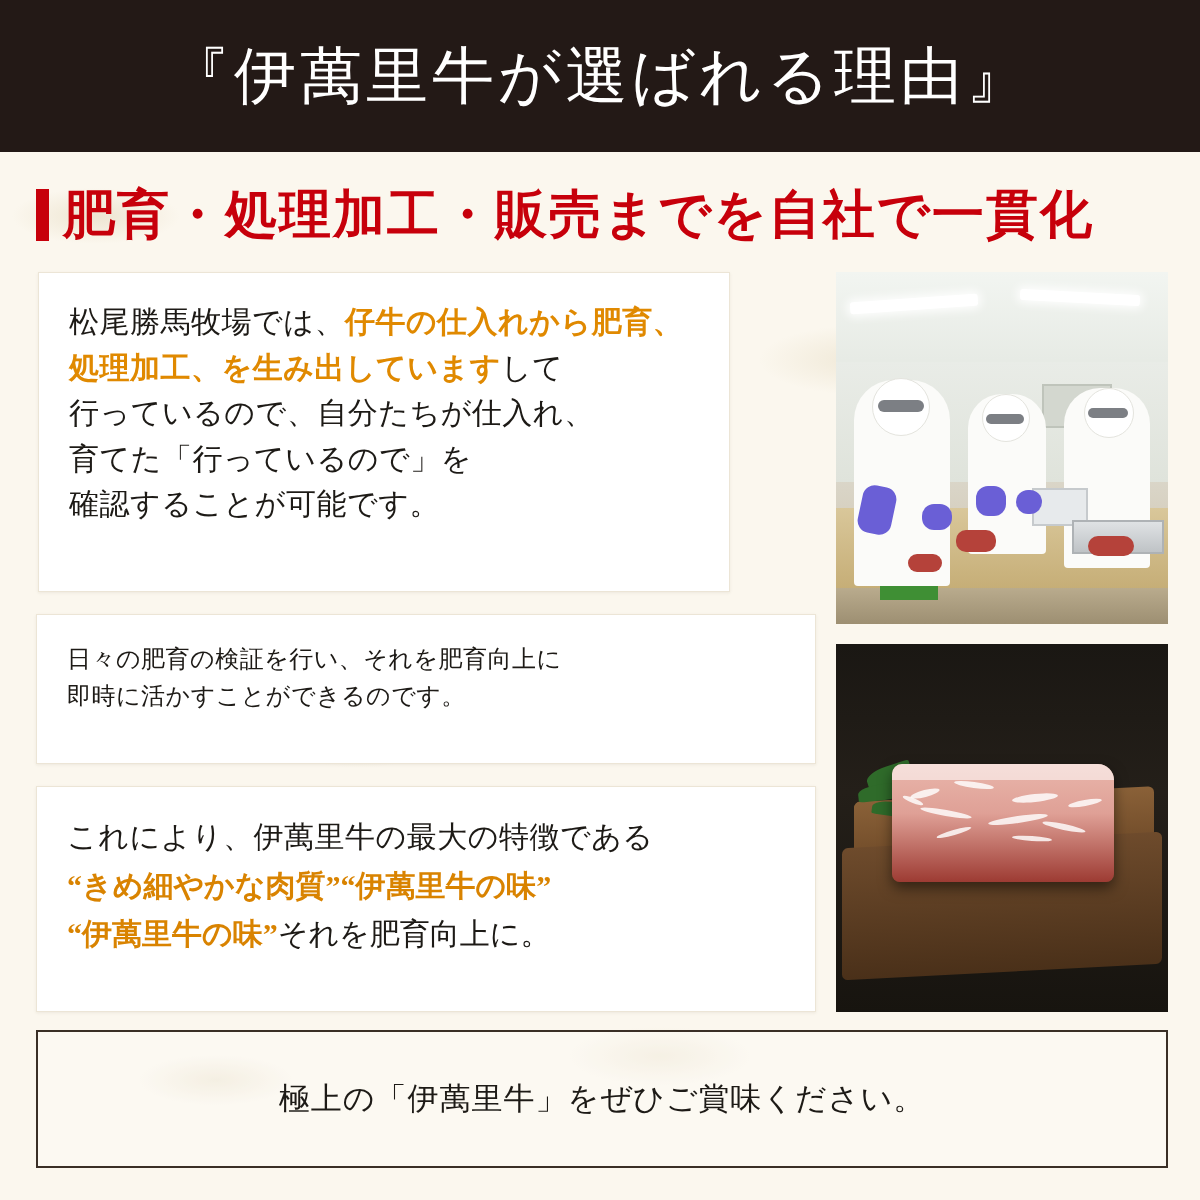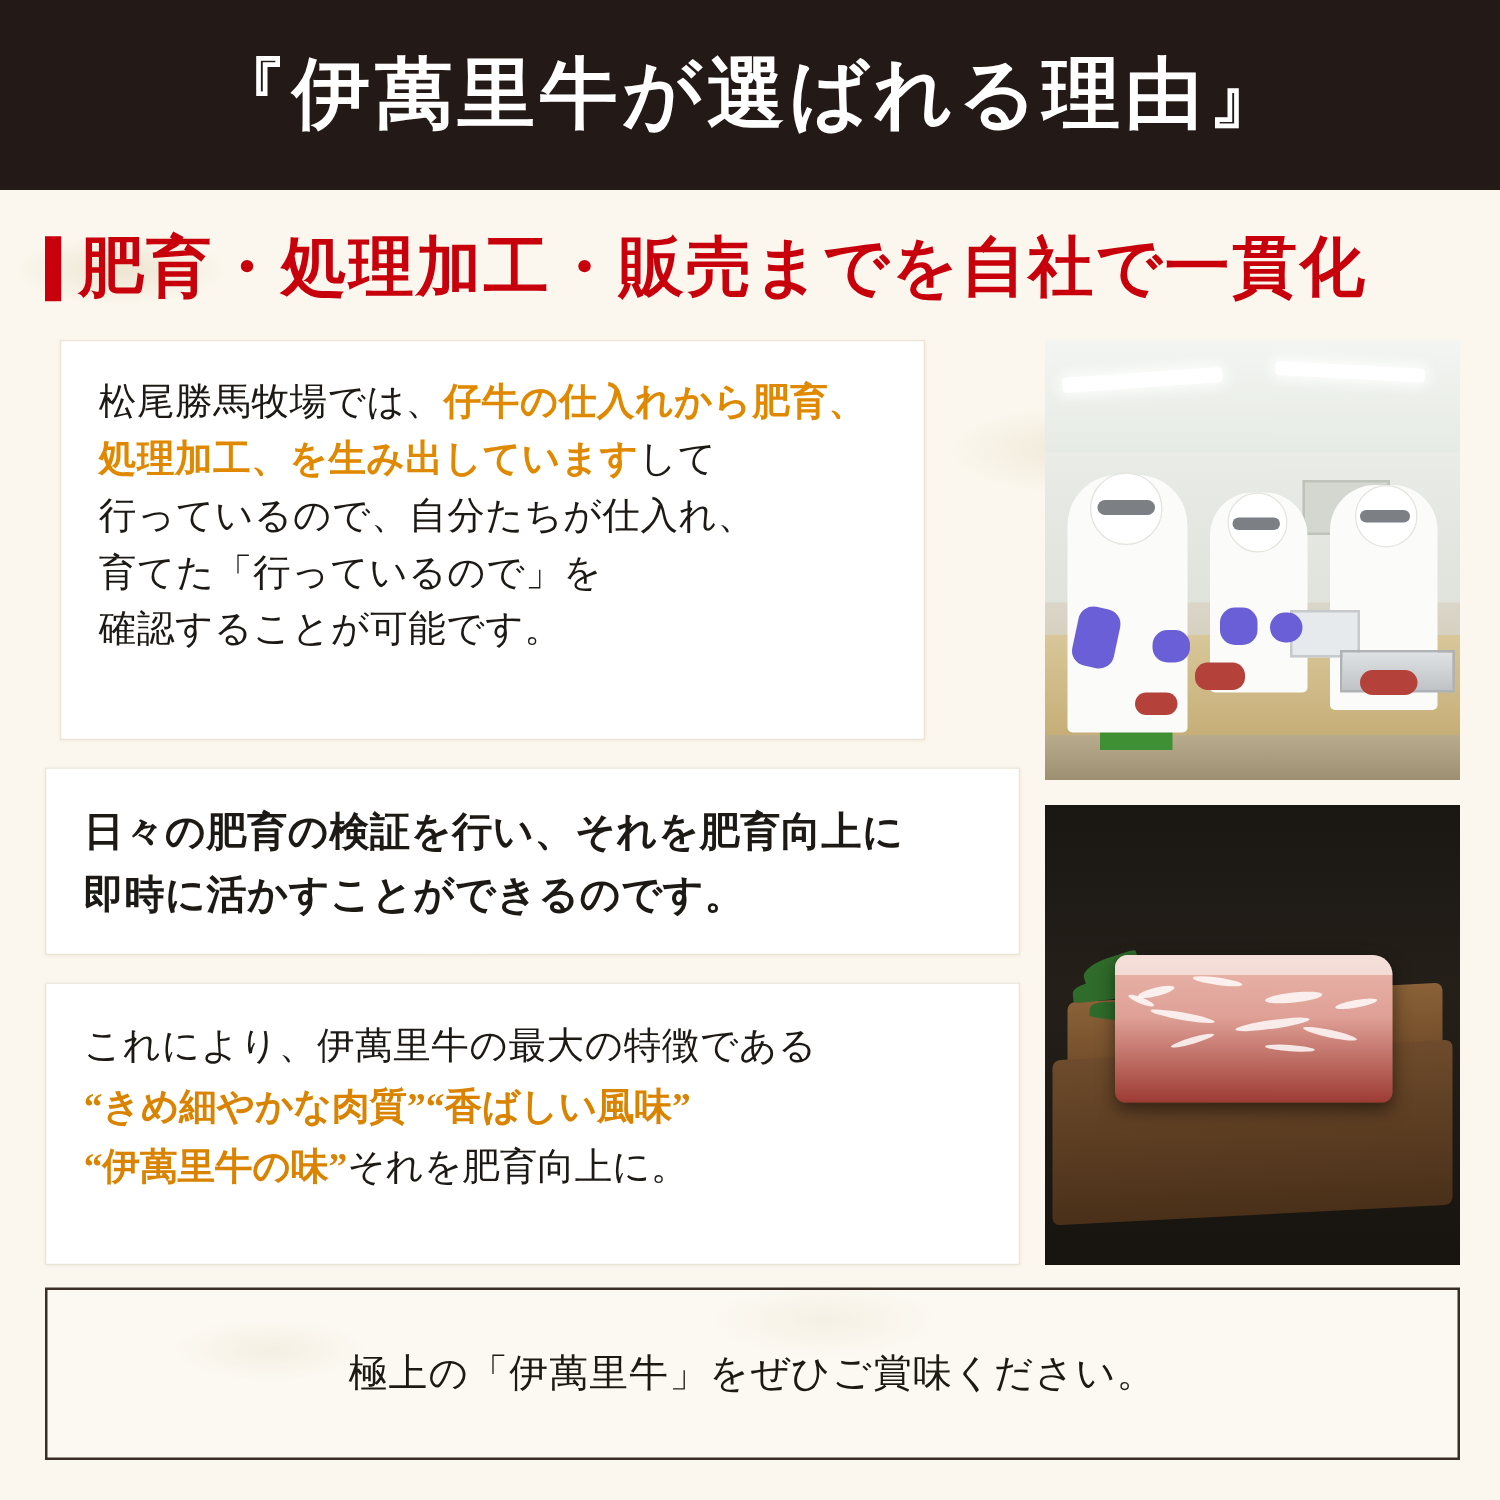"『伊萬里牛が選ばれる理由』" .header-title { font-weight: 700 -> 400 }
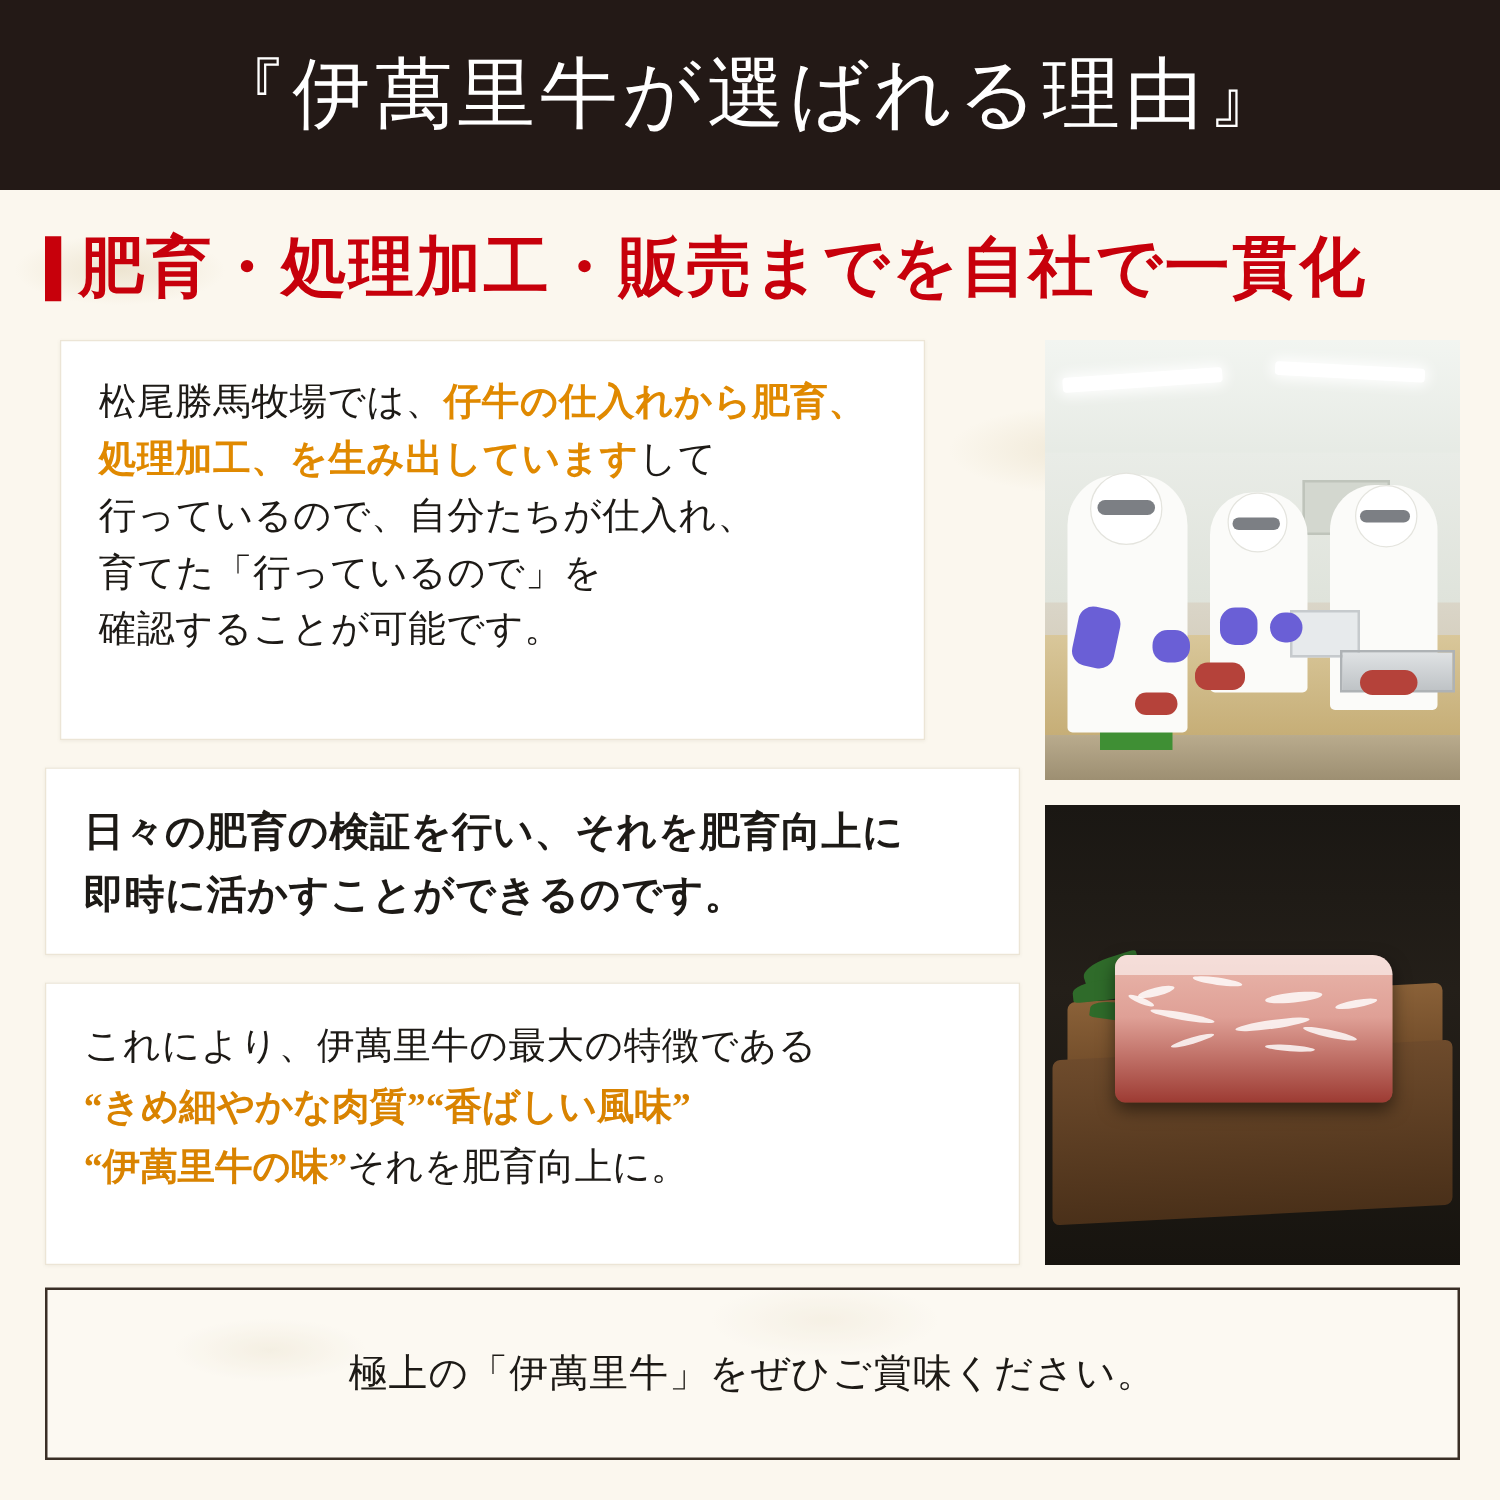"松尾勝馬牧場では、仔牛の仕入れから肥育、" #card-1 { left: 12px -> 2px }
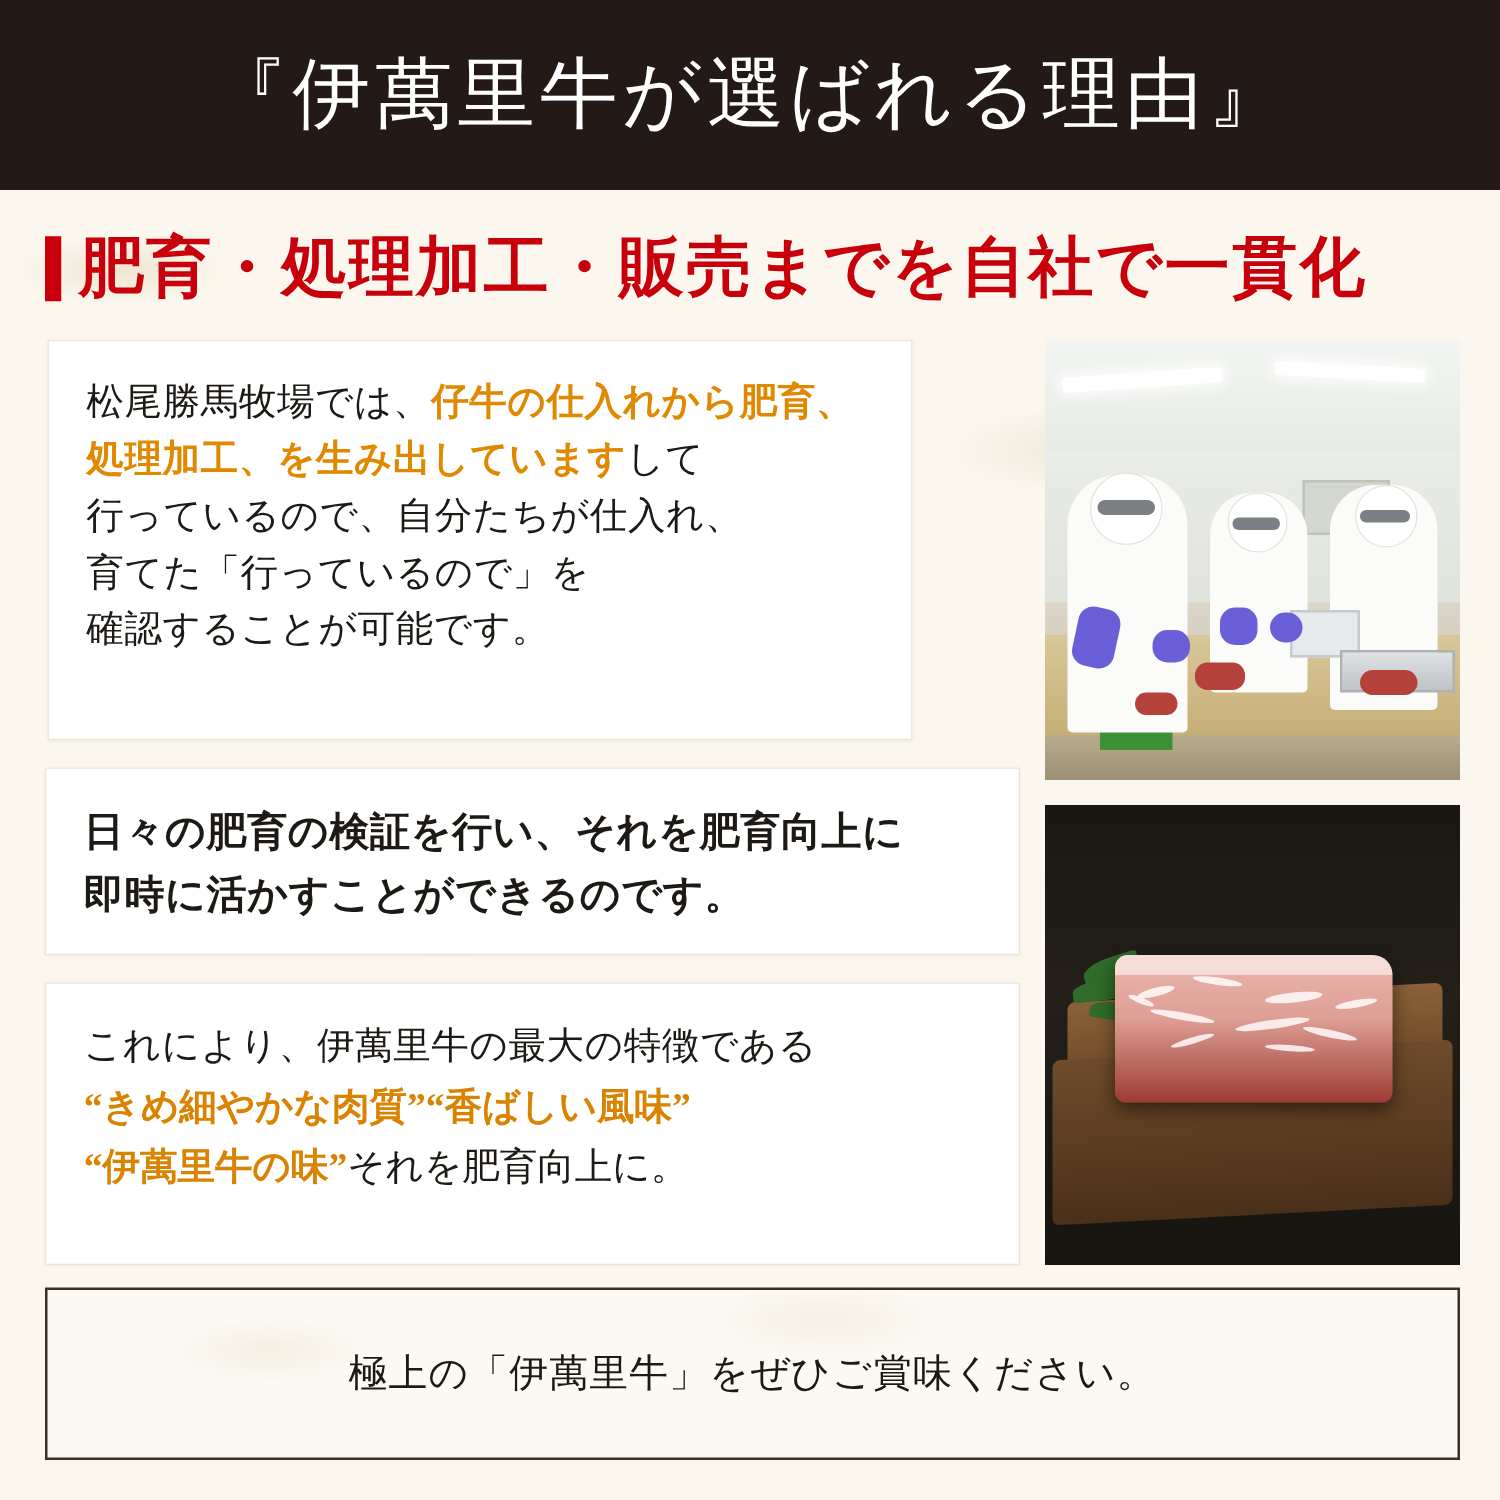"日々の肥育の検証を行い、それを肥育向上に" #card-2 p { font-size: 32px -> 24px; font-weight: bold -> none }
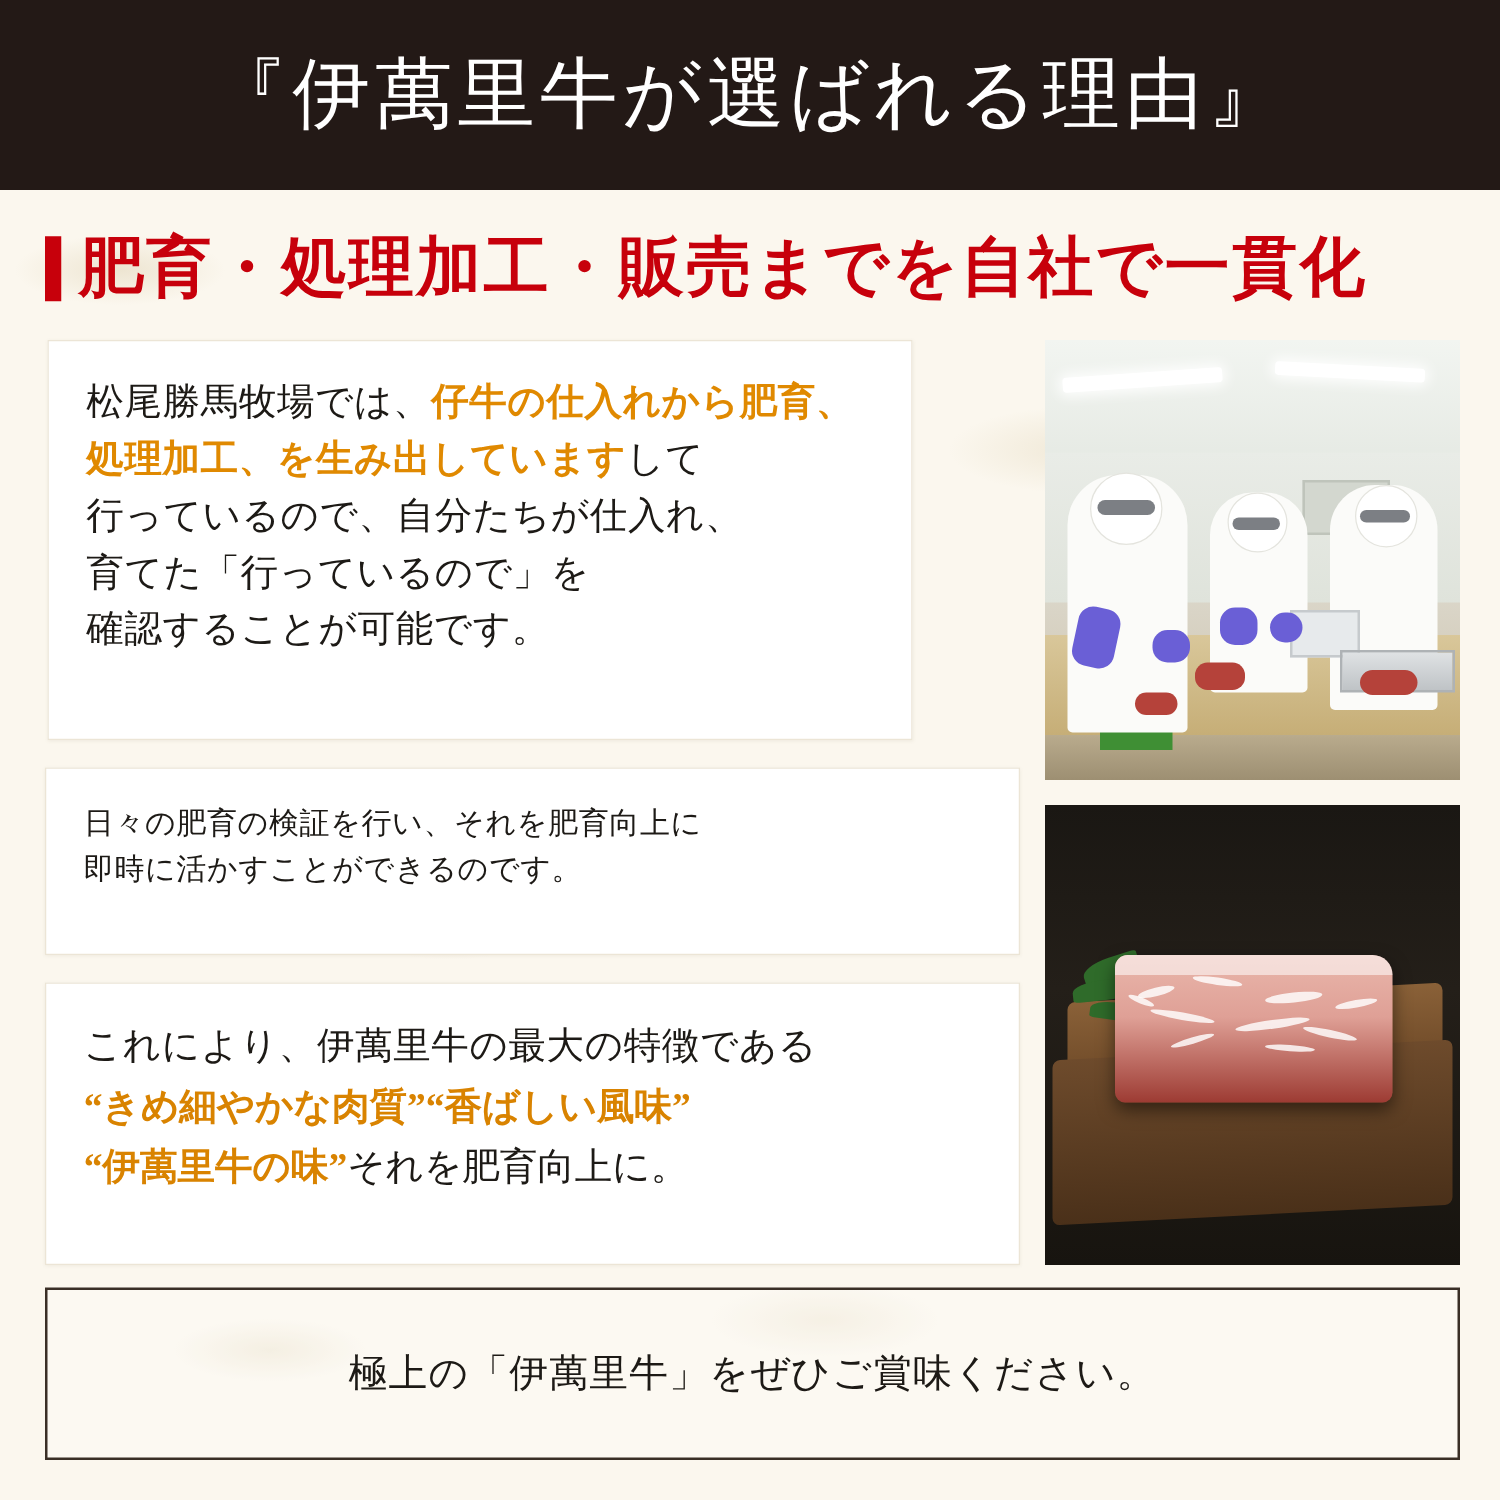"“きめ細やかな肉質”“香ばしい風味”" span.hl-orange-b { text: 香ばしい風 -> 伊萬里牛の }
